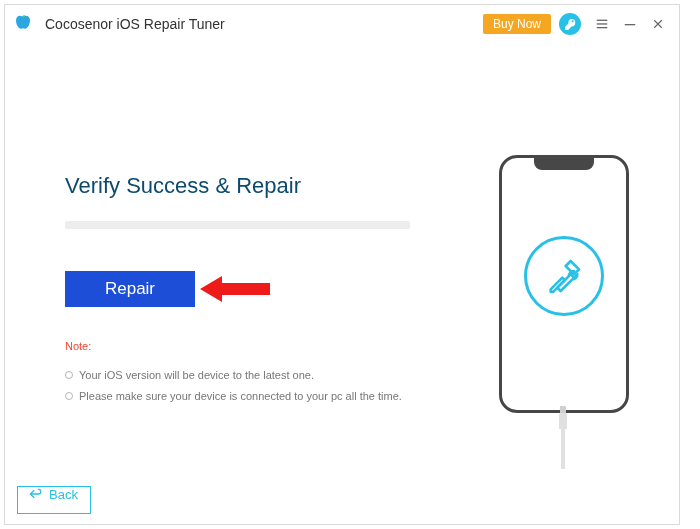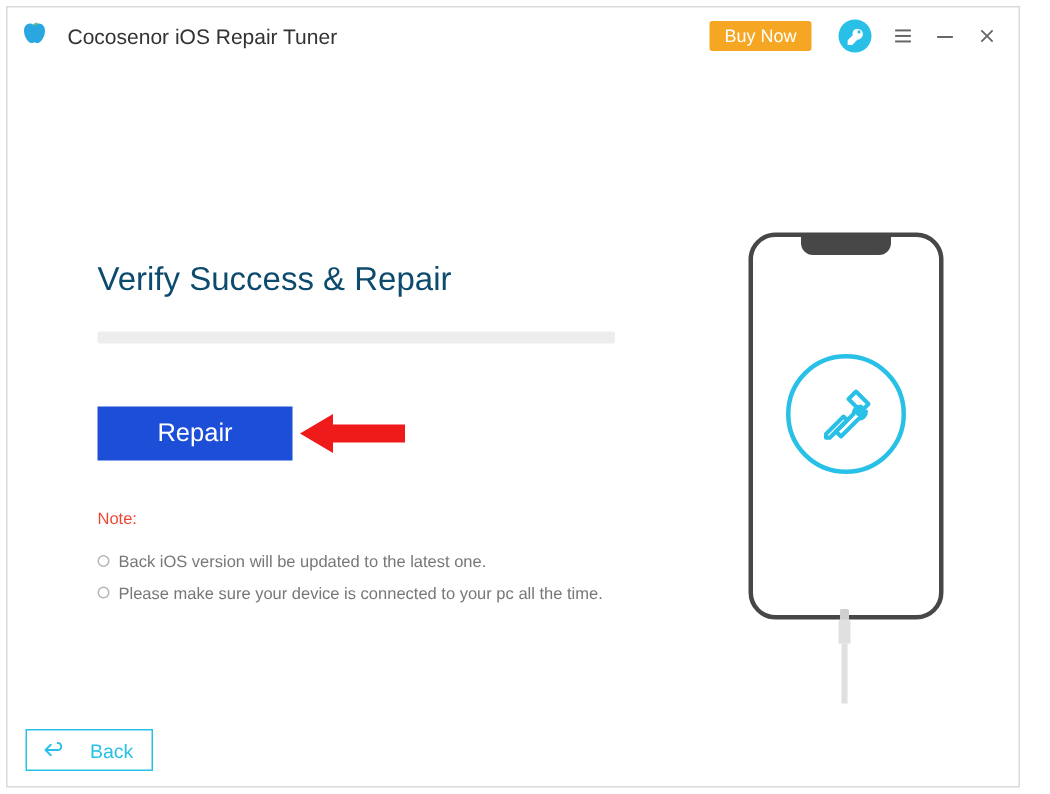"Buy Now" .buy-now { margin-right: 18px -> 8px }
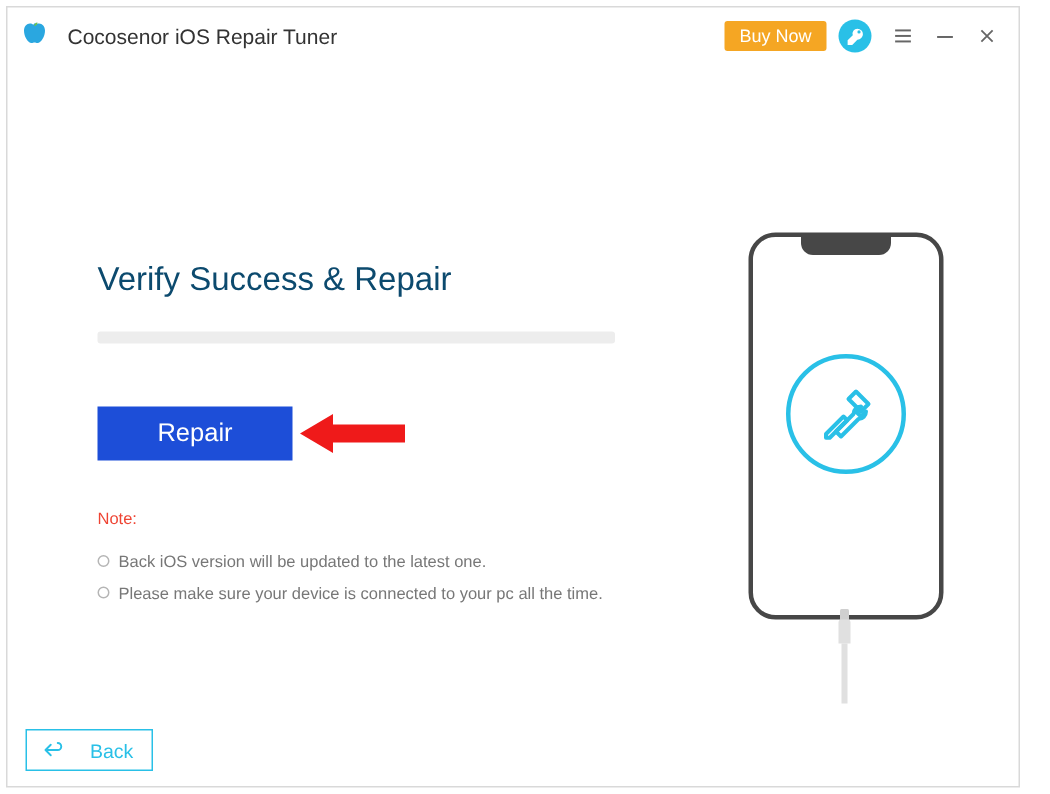"Back iOS version will be" span { text: Back iOS version will be updated -> Your iOS version will be device }
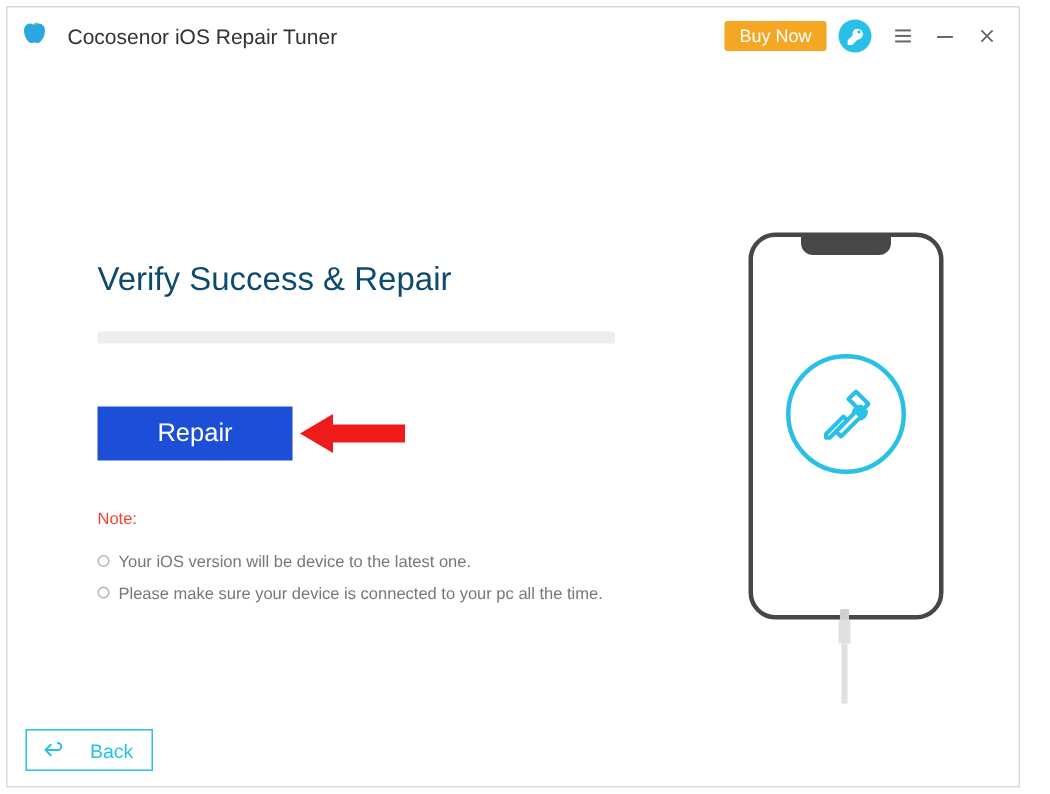"Back" .back-btn { align-items: center -> flex-start; gap: 16px -> 5px }
